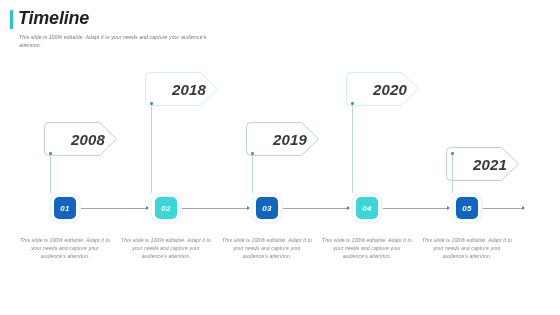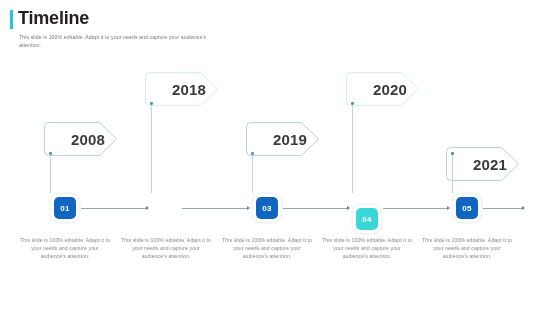"Timeline" .slide { font-style: none -> italic }
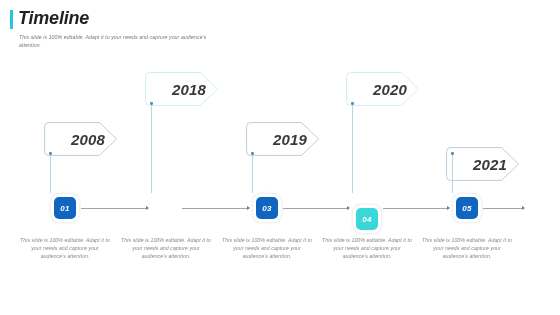"02" div.step-frame { html: none -> <div> <div>02</div> </div> }
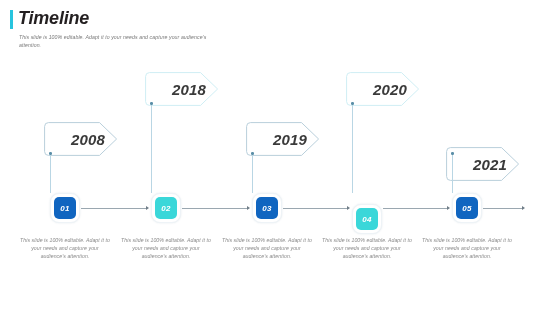"04" div.step-frame { top: 204px -> 193px }
